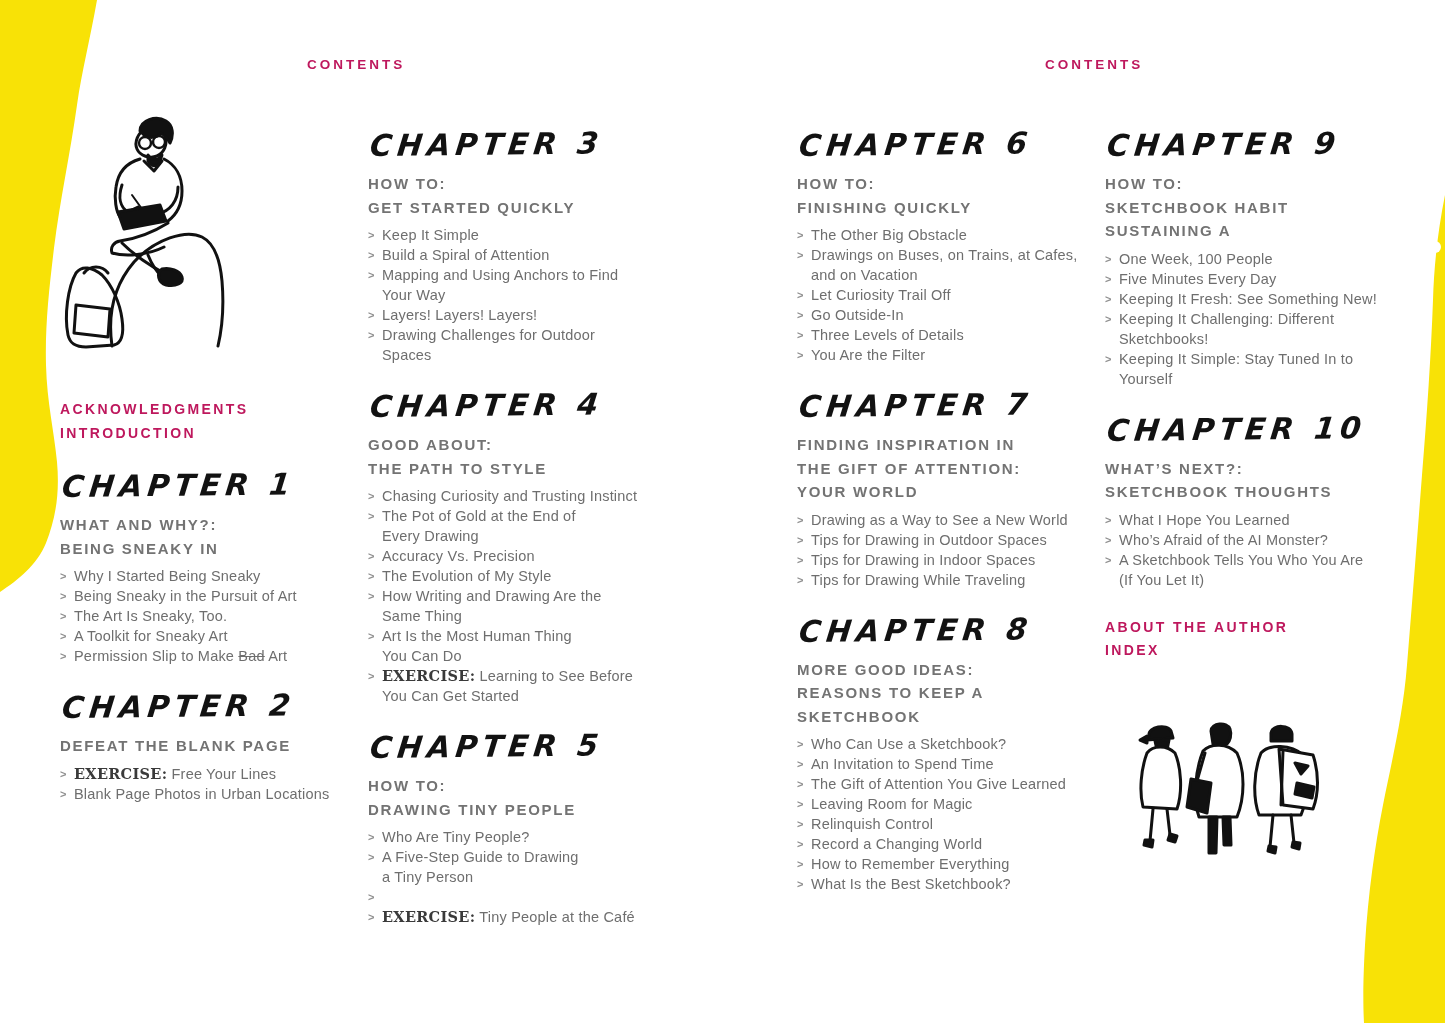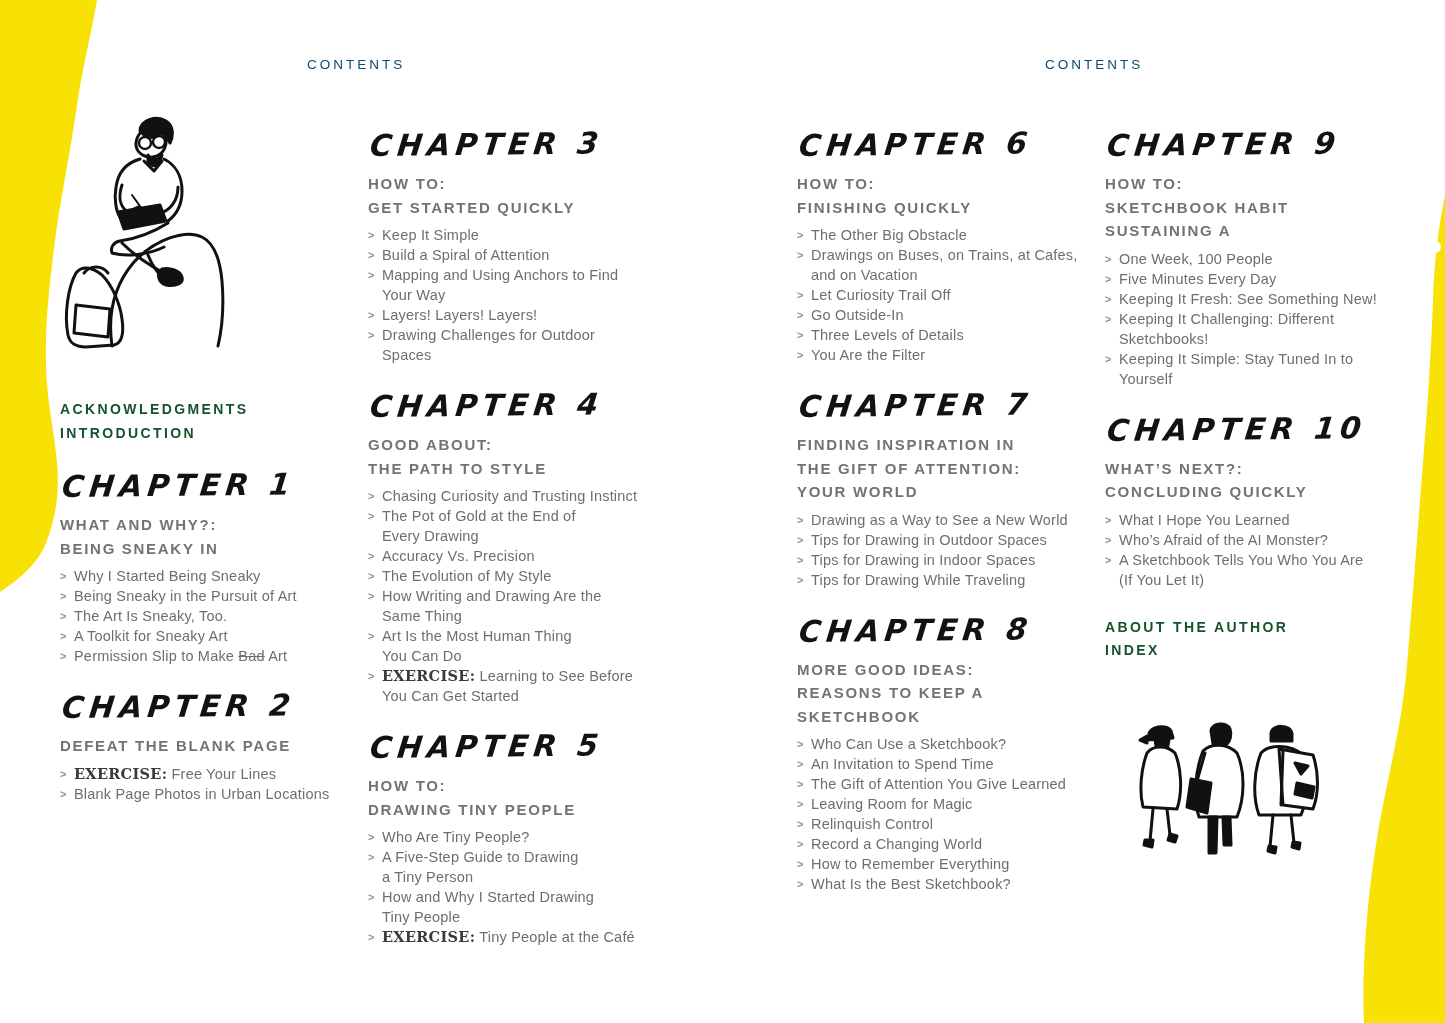"CONTENTS" .page-header { color: #0c4a6e -> #be185d; font-weight: 400 -> 700 }
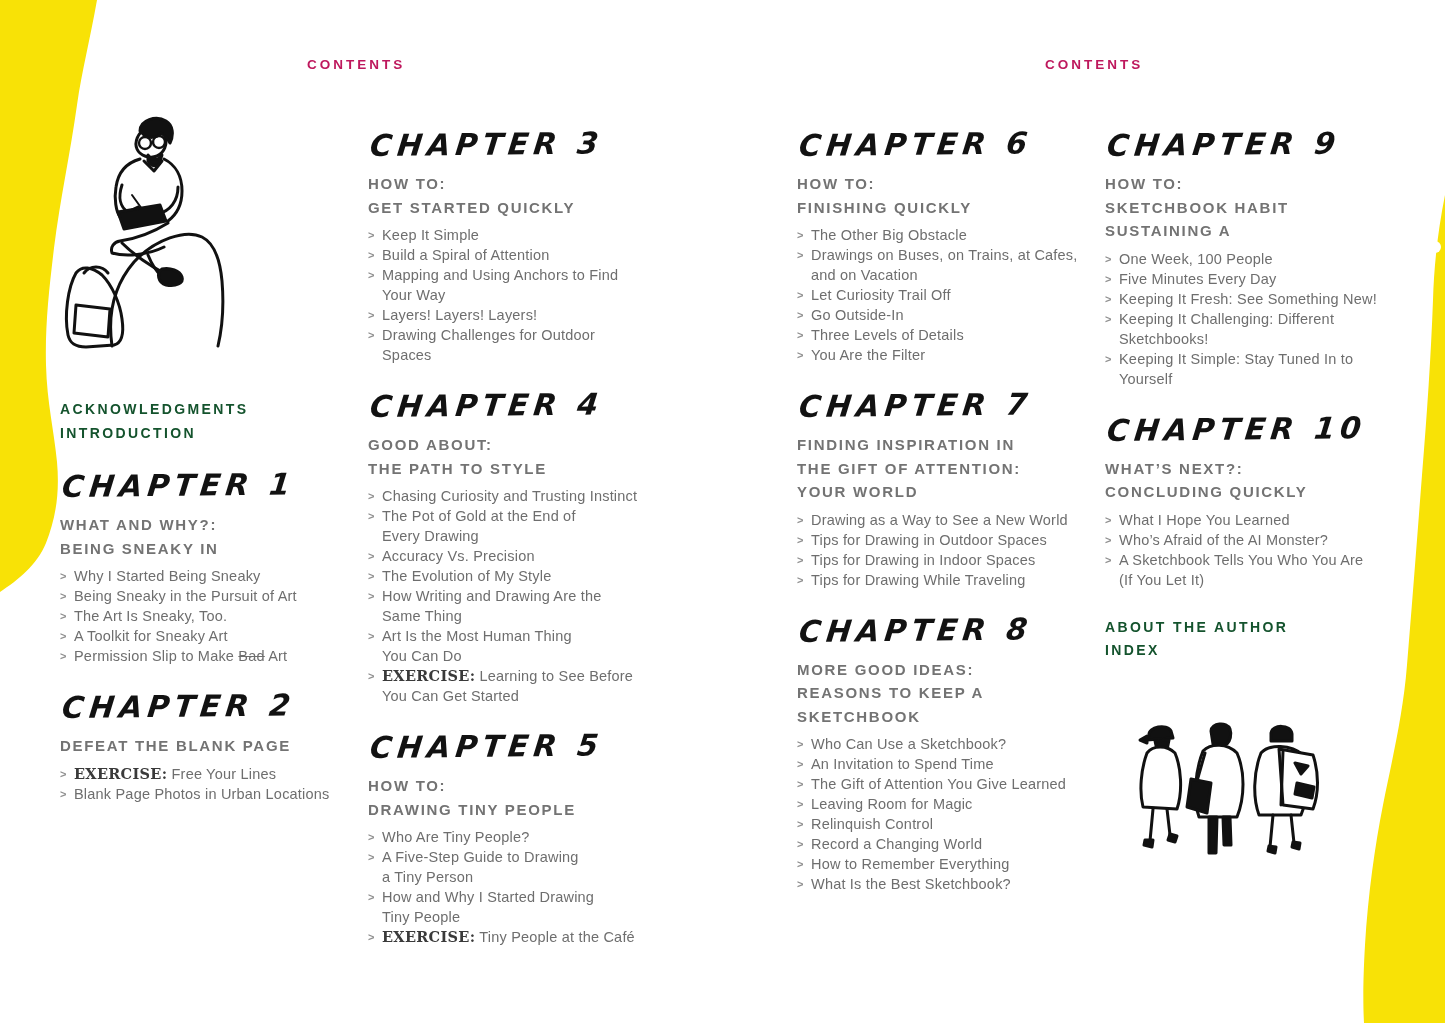"ACKNOWLEDGMENTS" .caps-line { color: #14532d -> #be185d }
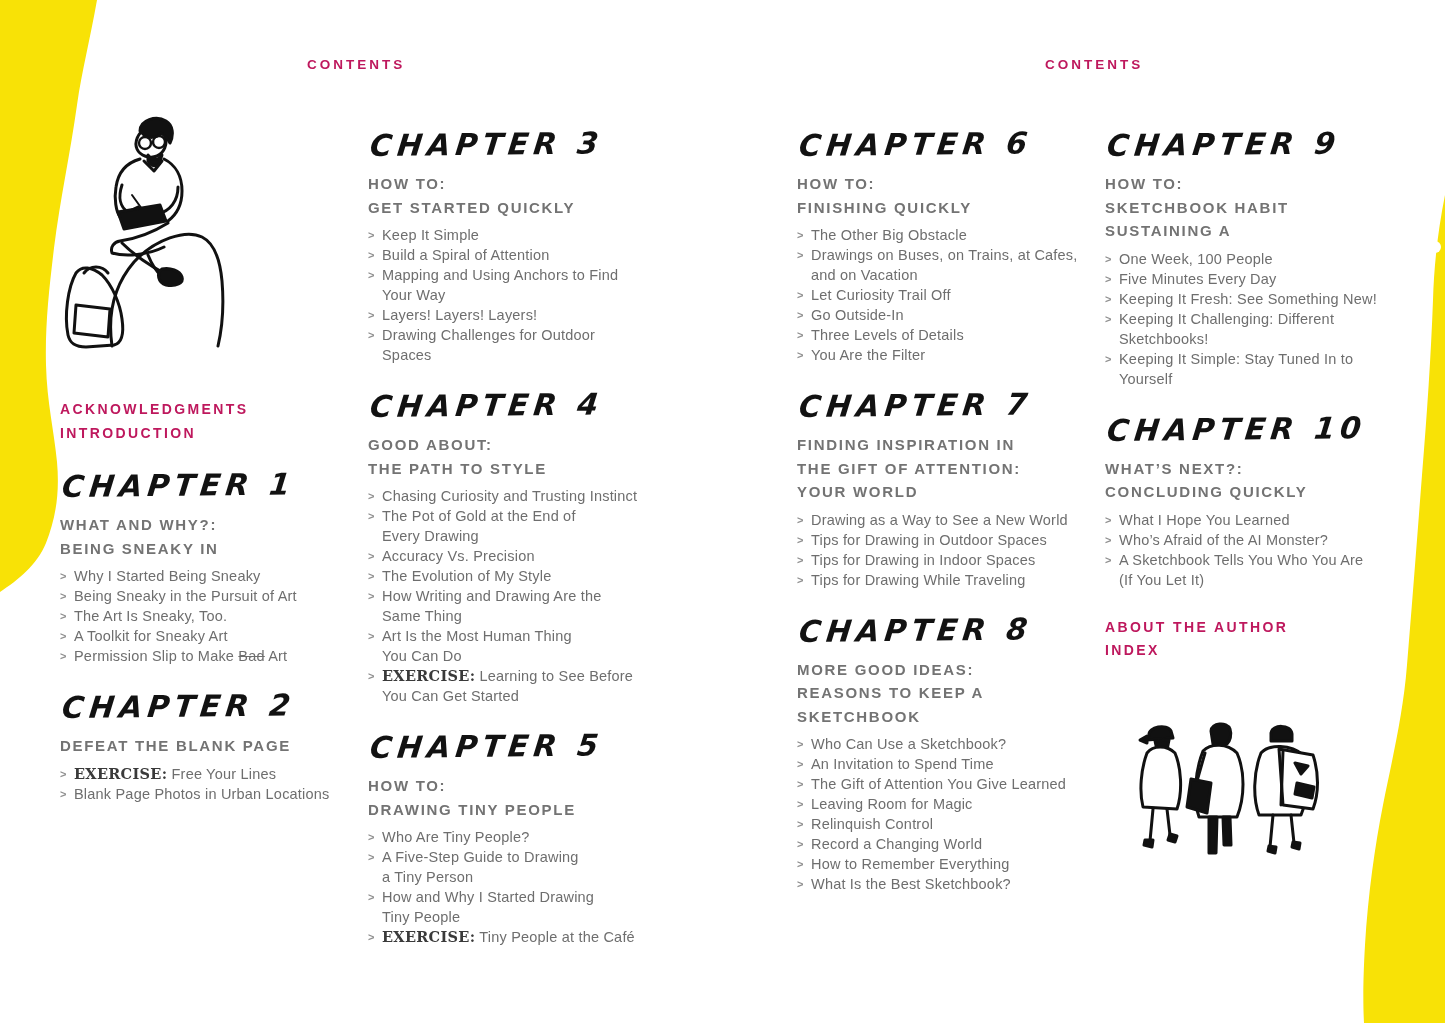"CONCLUDING QUICKLY" div.t-line { text: CONCLUDING QUICKLY -> SKETCHBOOK THOUGHTS }
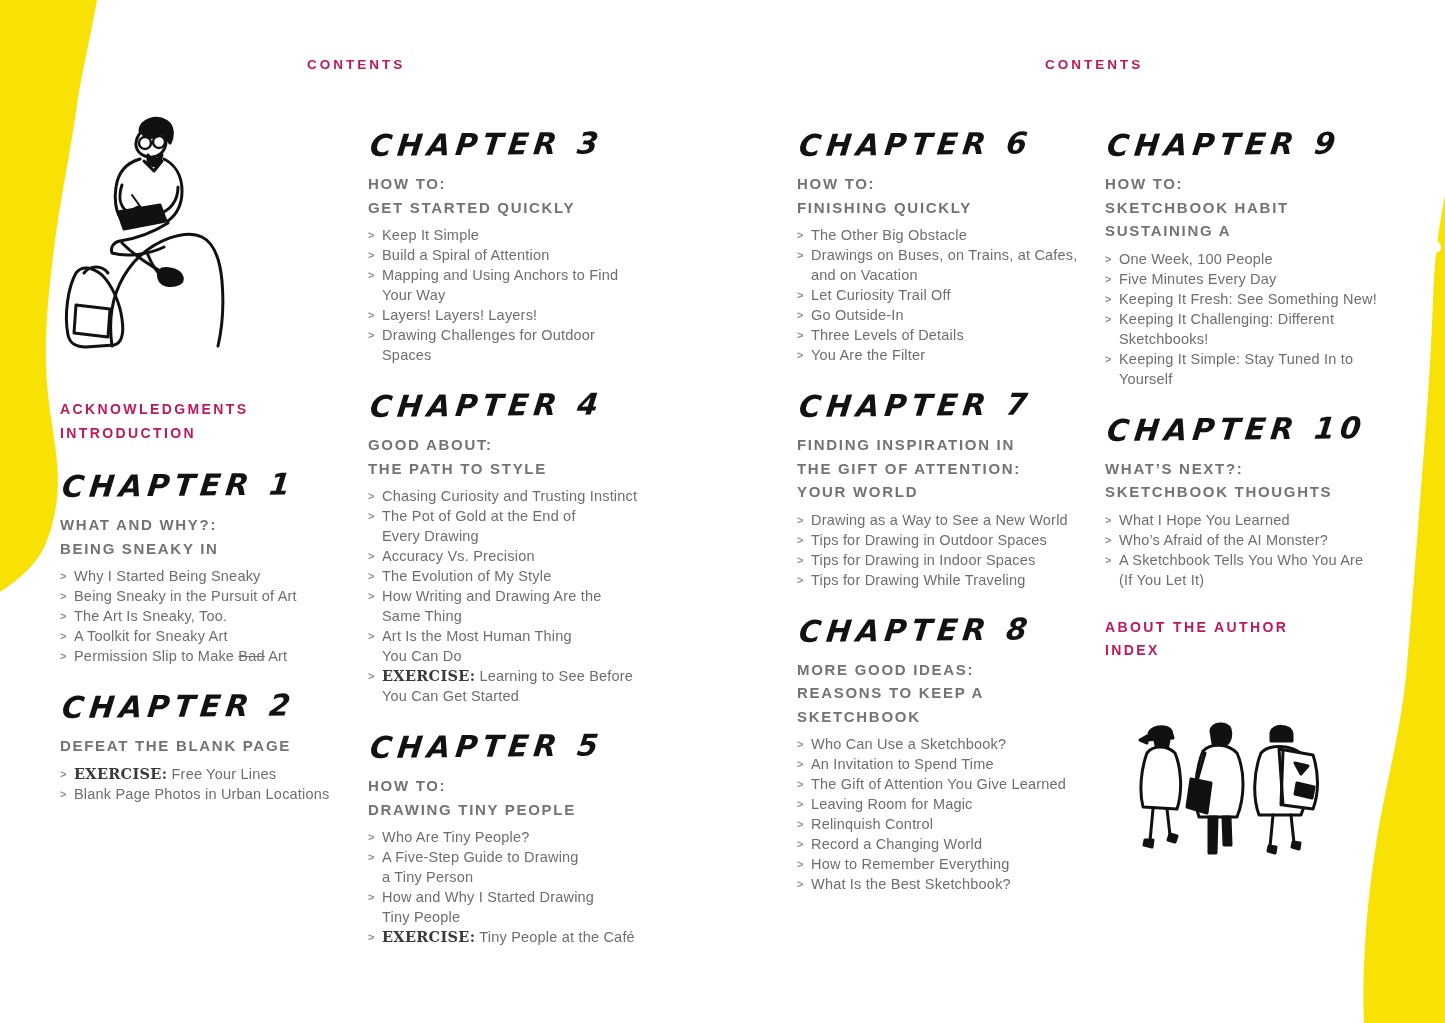"How and Why I Started" span.item-text { html: <span>How and Why I Started Drawing Tiny People</span> -> none }
